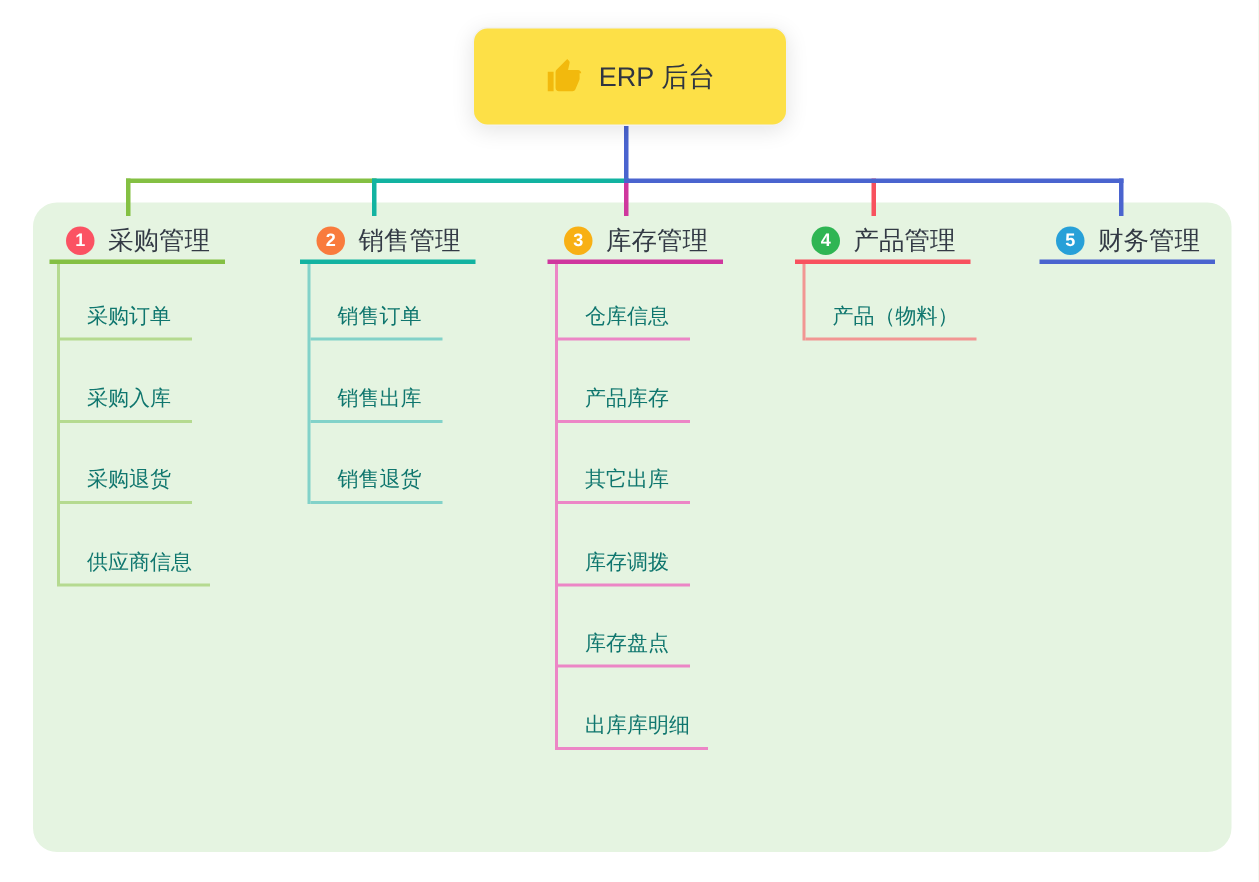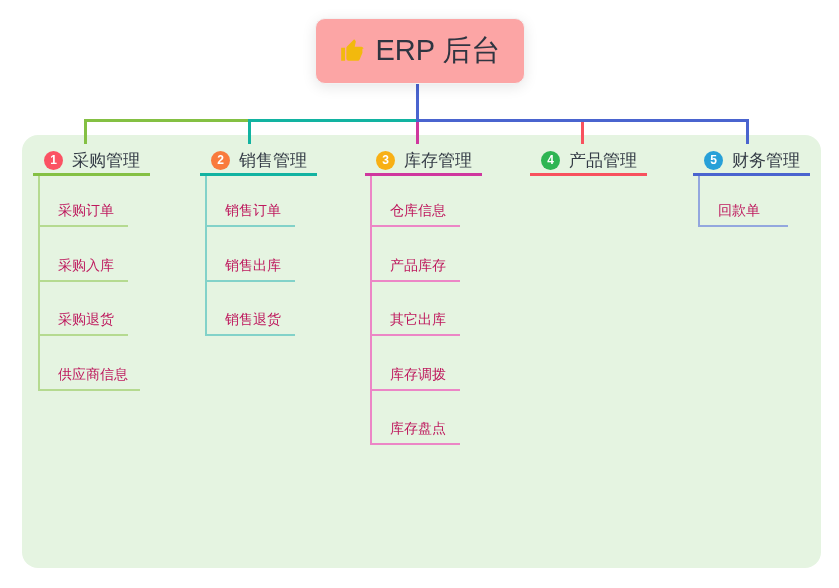"ERP 后台" .root-card { background: #fca5a5 -> #fde047; font-size: 29px -> 18px }
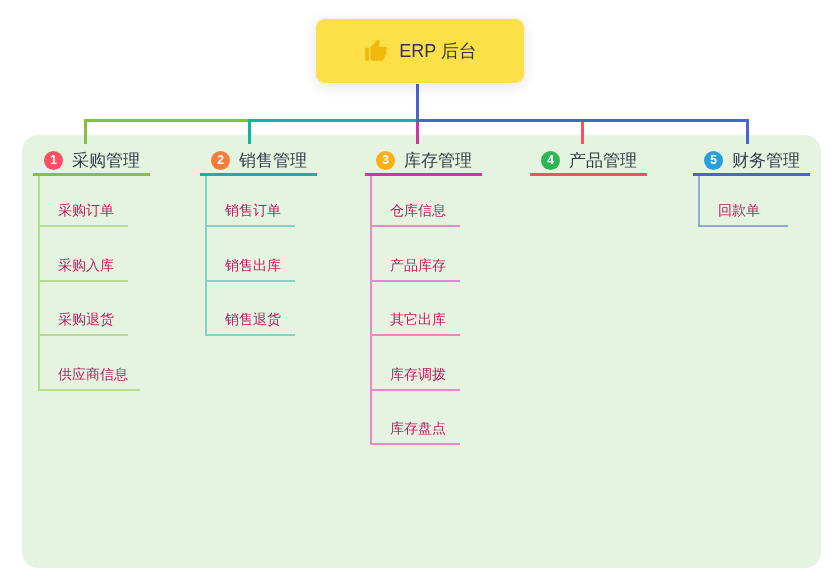"采购订单" .child { color: #be185d -> #0f766e }
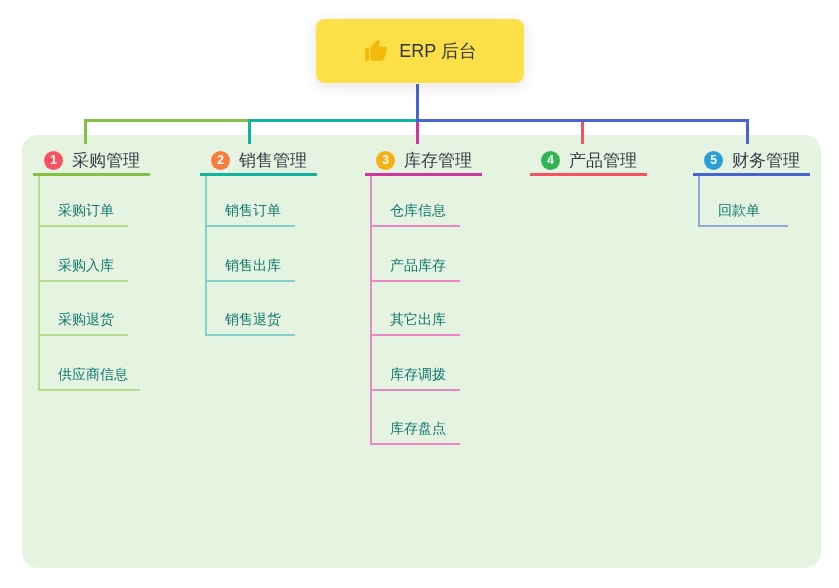"产品（物料）" div.child { html: none -> <div>产品（物料）</div> }
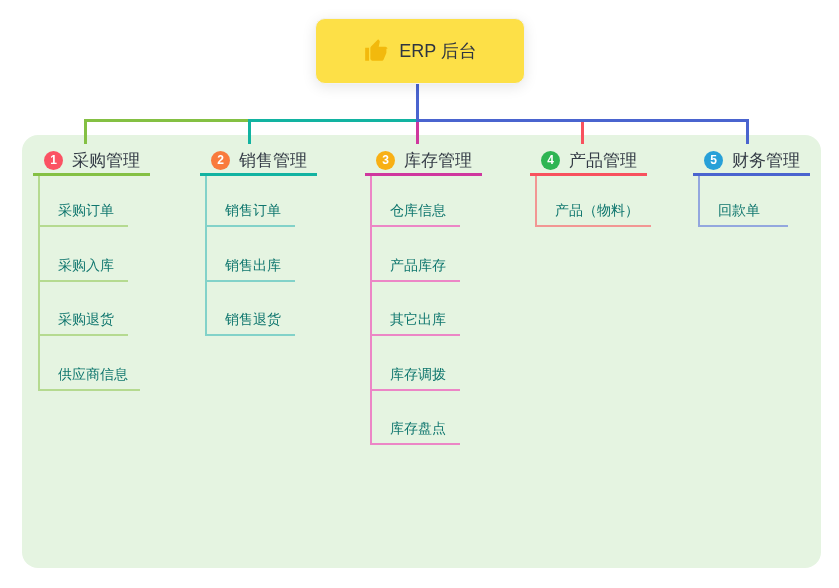"回款单" div.child { html: <div>回款单</div> -> none }
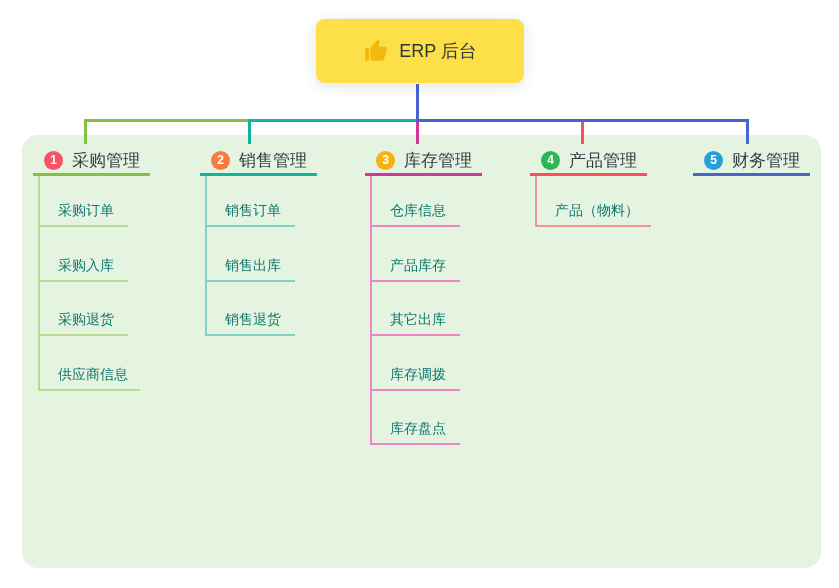"出库库明细" div.child { html: none -> <div>出库库明细</div> }
